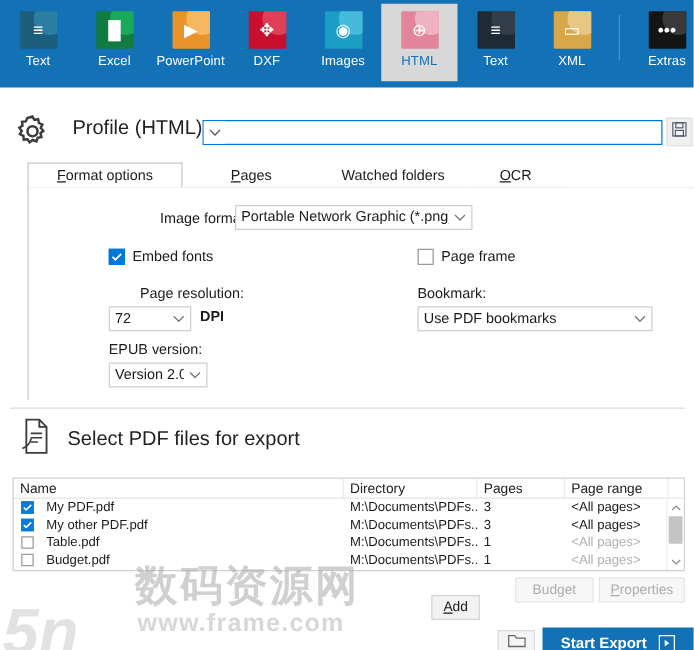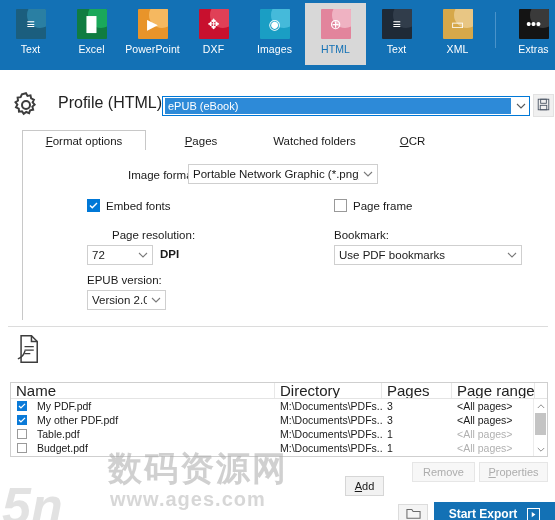"ePUB (eBook)" div.val { html: <div>ePUB (eBook)</div> -> none }
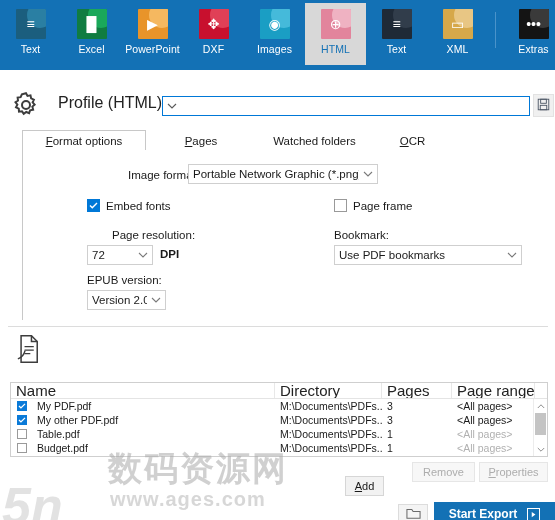"Select PDF files for export" span.sec-title { html: none -> <span>Select PDF files for export</span> }
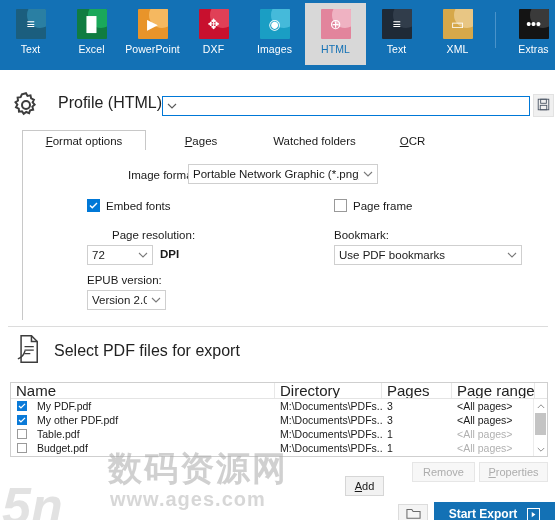"Name" .list-head { font-size: 15px -> 11px }
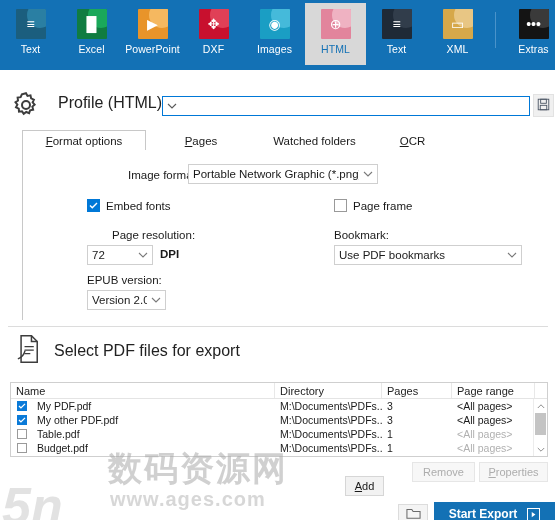"Remove" span { text: Remove -> Budget }
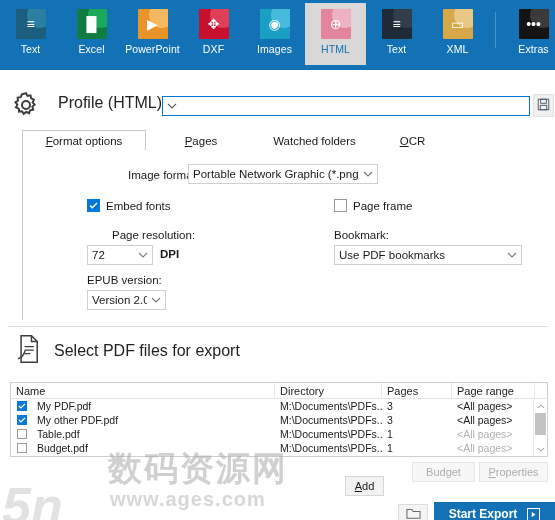"www.ages.com" div.wm-url { text: www.ages.com -> www.frame.com }
